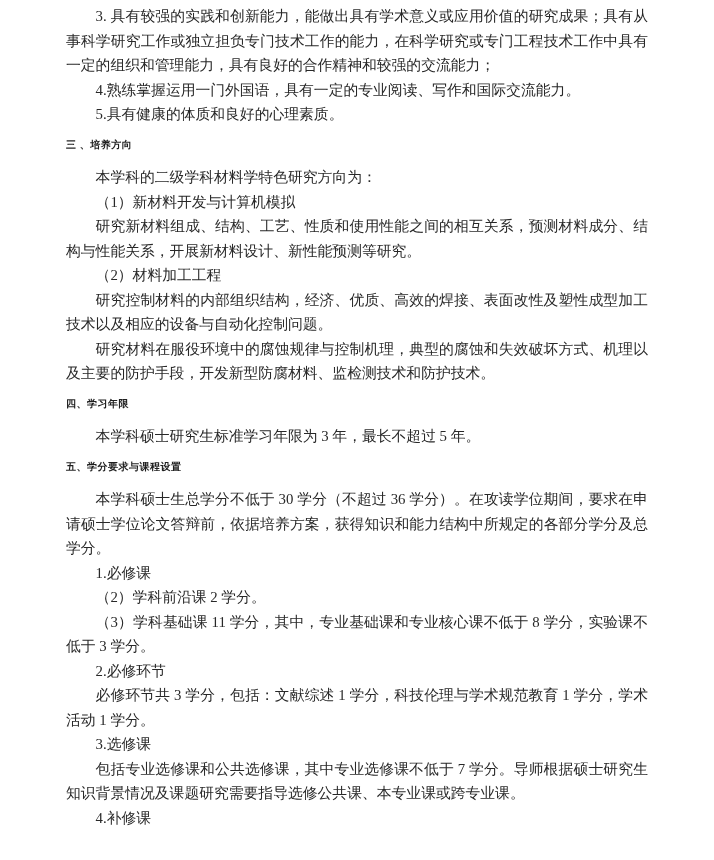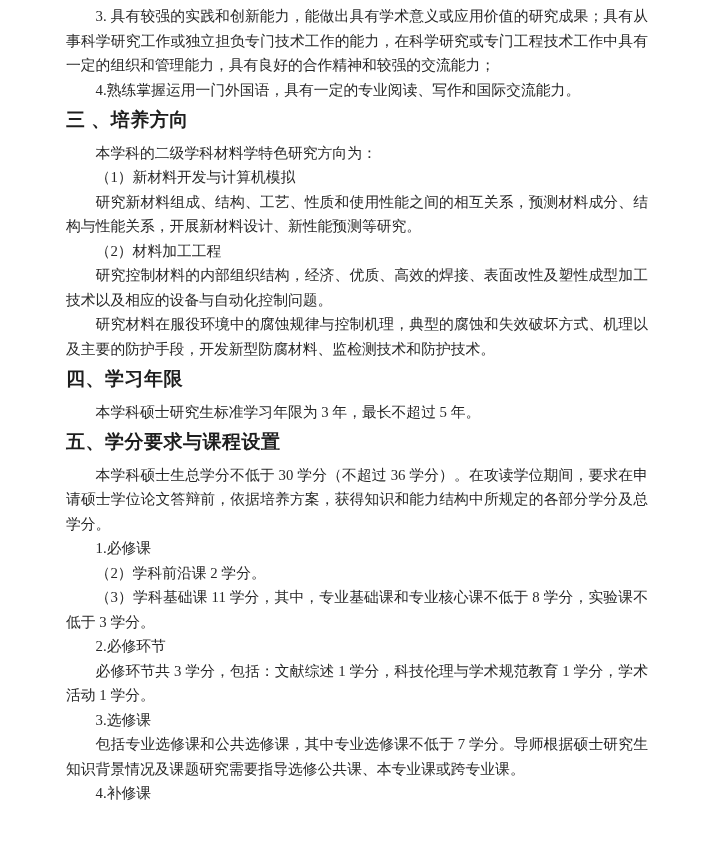"5.具有健康的体质和良好的心理素质。" p.para { html: none -> <p>5.具有健康的体质和良好的心理素质。</p> }
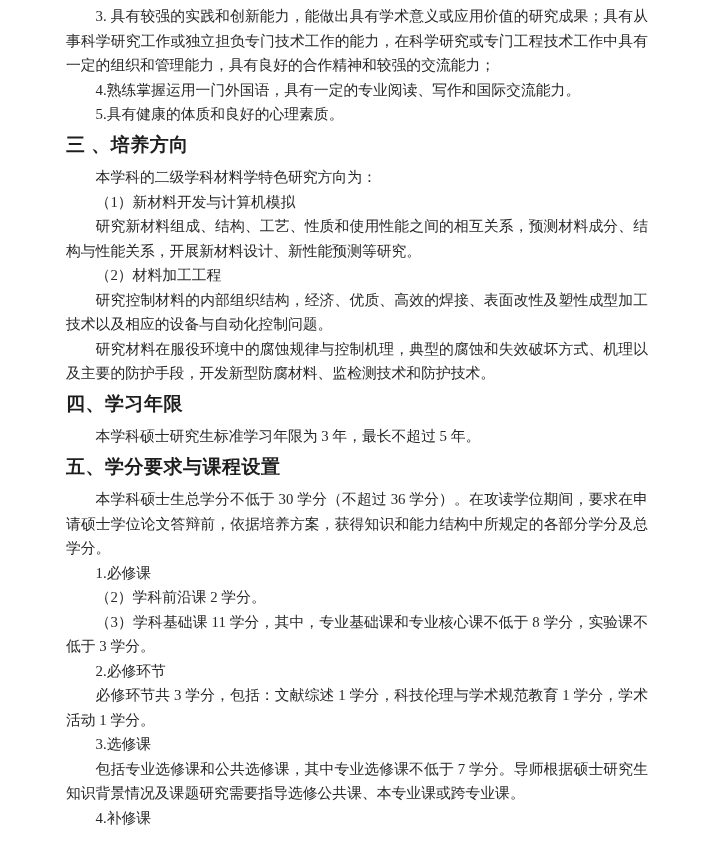"三 、培养方向" .heading { font-size: 19px -> 10px }
